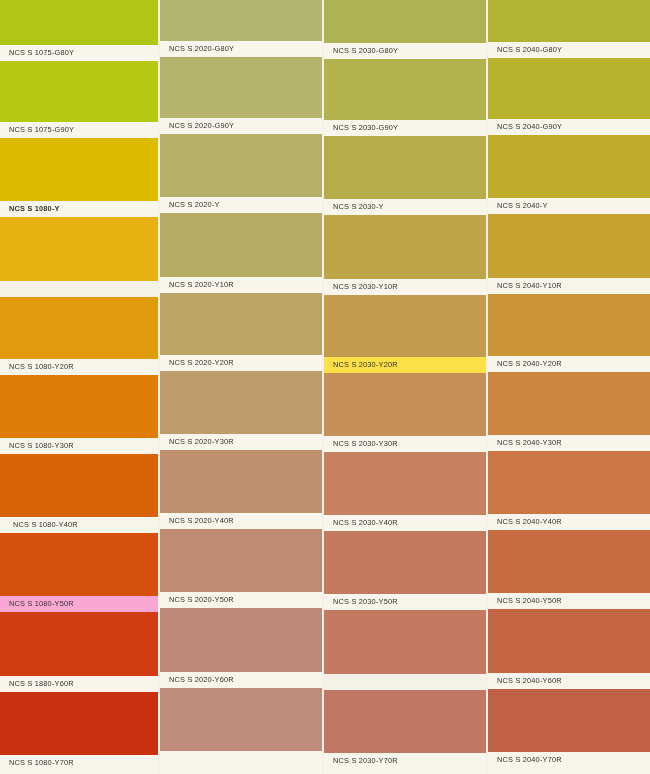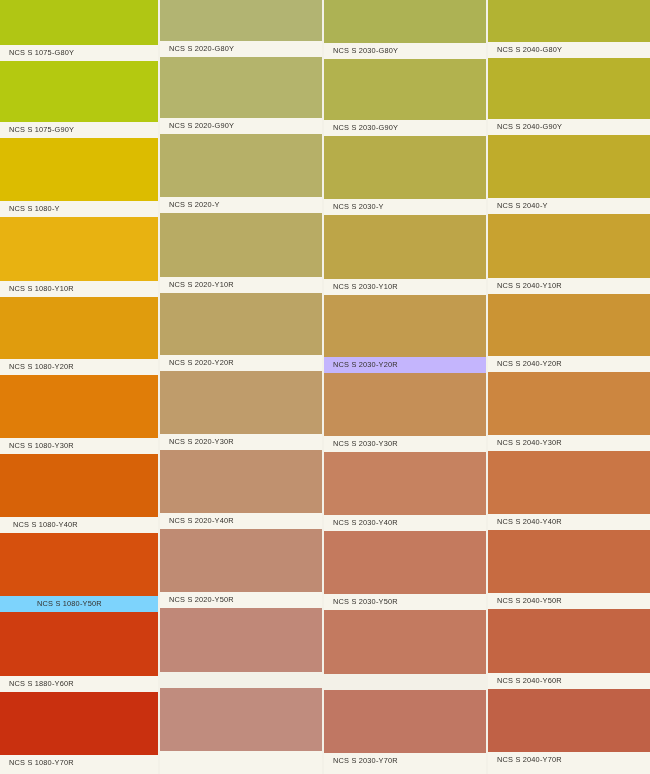"NCS S 1080-Y" div.label-band { font-weight: none -> bold }
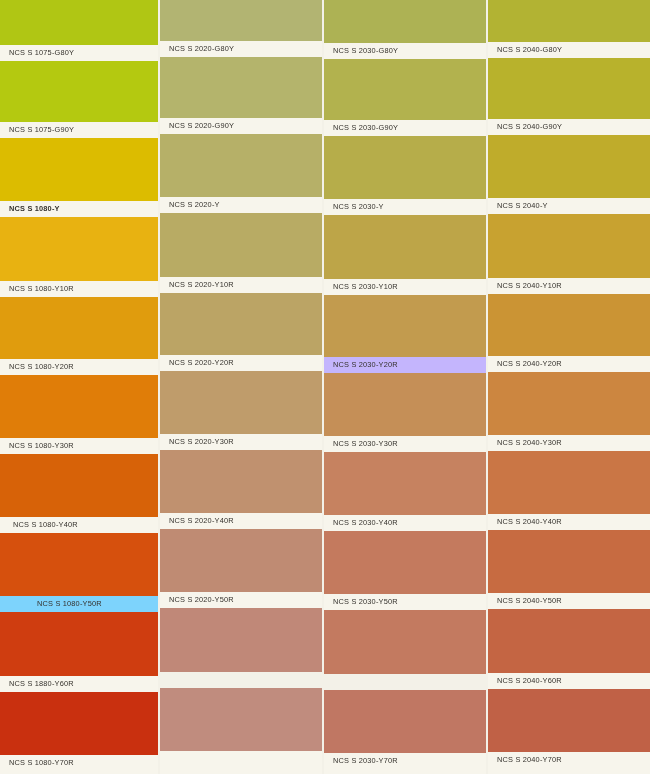"NCS S 1080-Y10R" div.label-band { html: <div> <span>NCS S 1080-Y10R</span> </div> -> none }
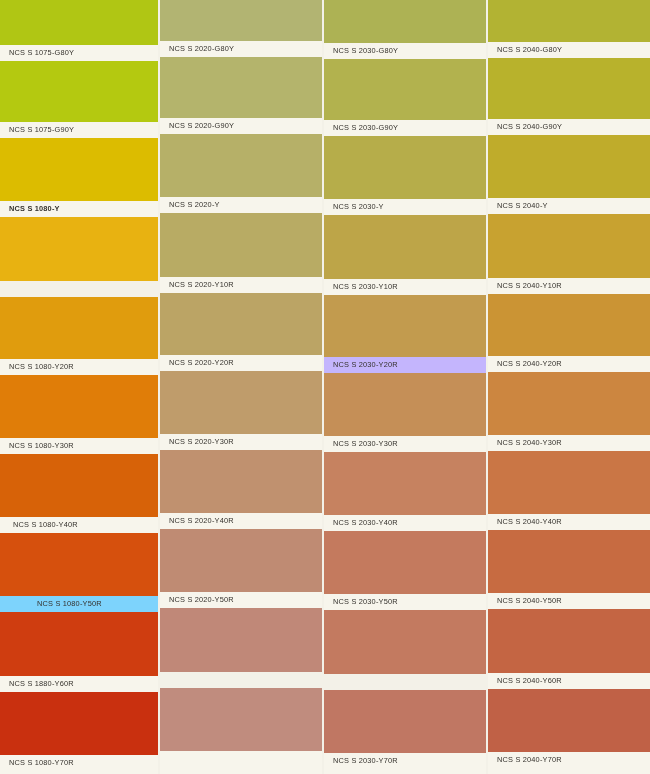"NCS S 2030-Y20R" div.label-band { background: #c4b5fd -> #fde047 }
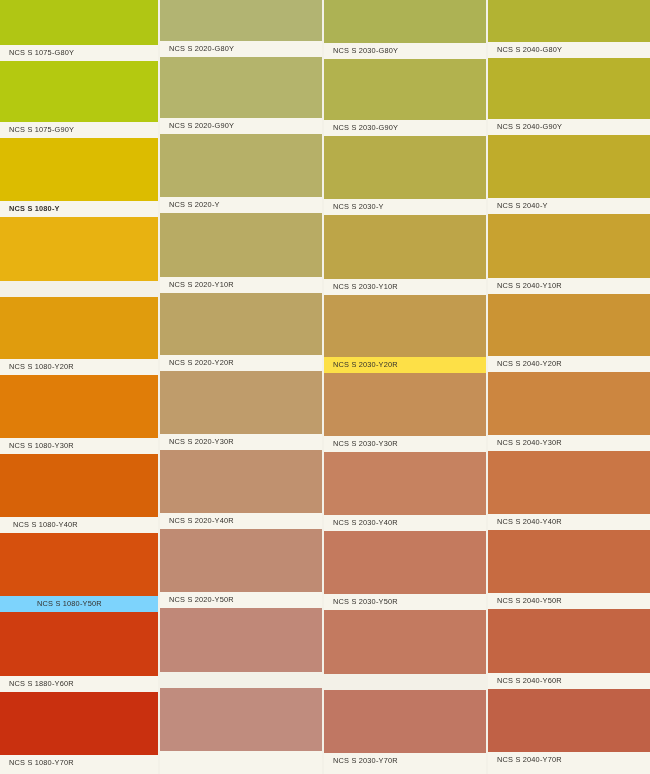"NCS S 1080-Y50R" div.label-band { background: #7dd3fc -> #f9a8d4; padding-left: 28px -> none }
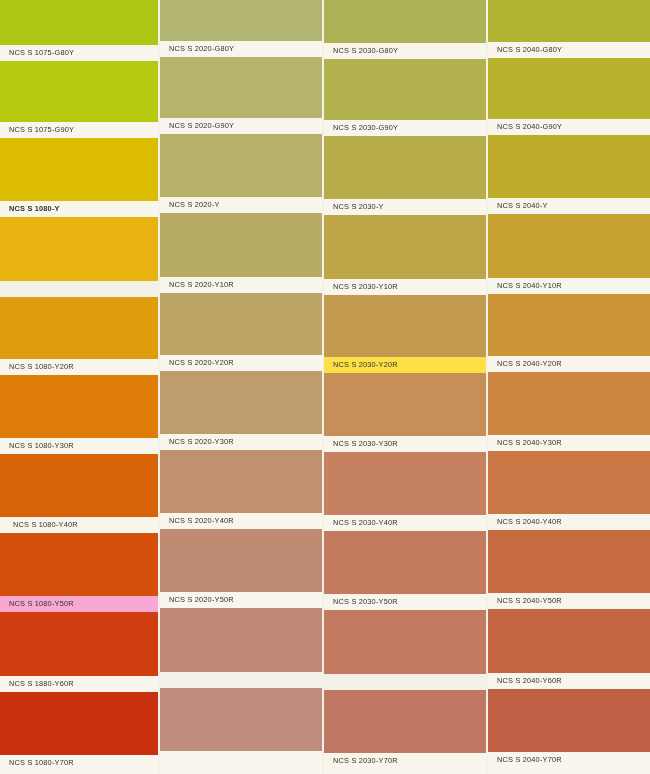"NCS S 2020-Y60R" div.label-band { html: none -> <div> <span>NCS S 2020-Y60R</span> </div> }
